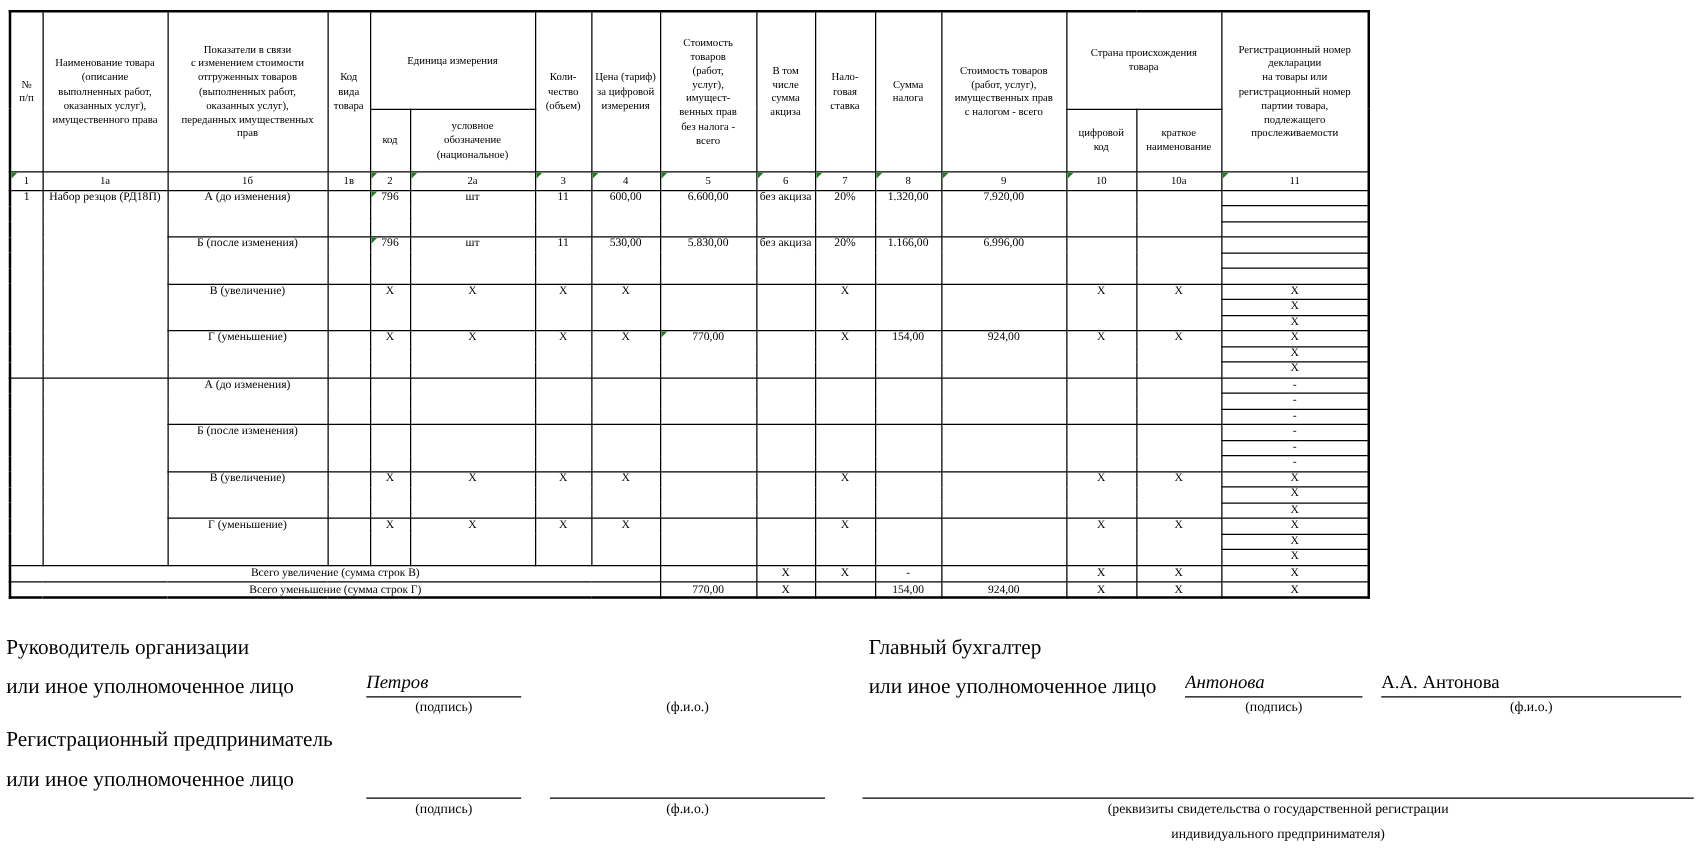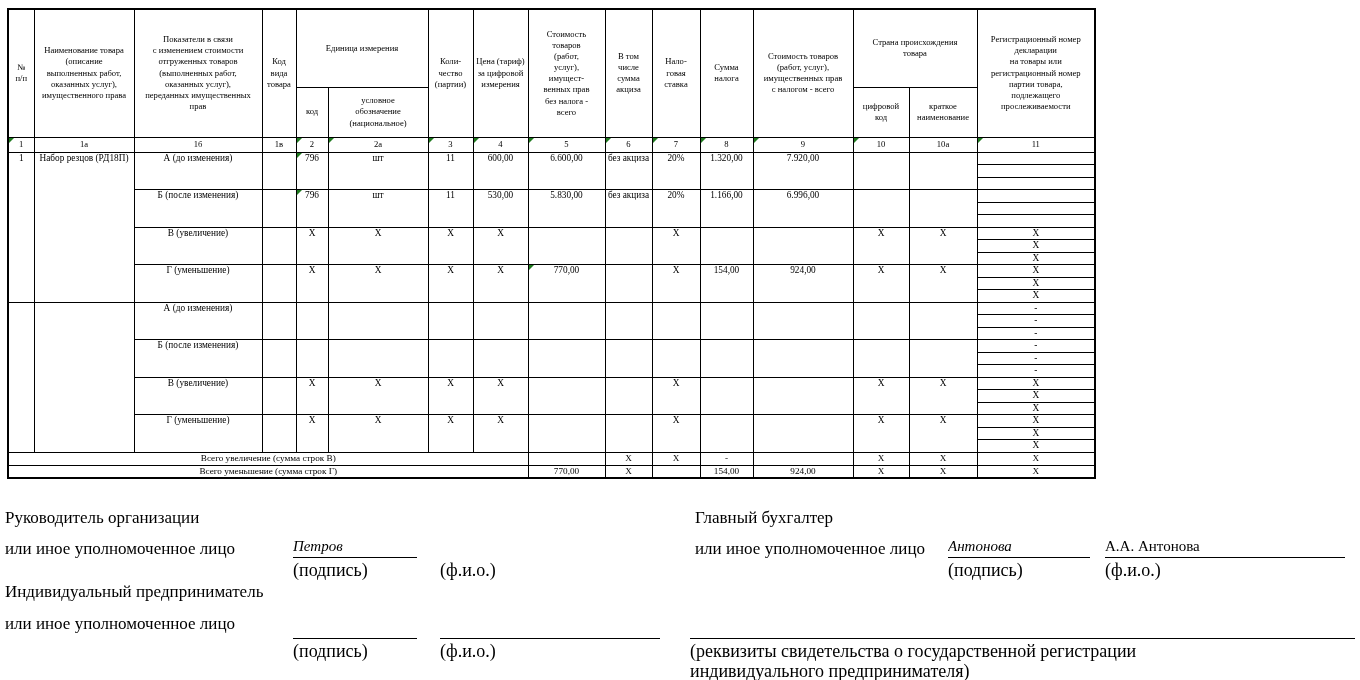"Коли-" td { text: партии -> объем }
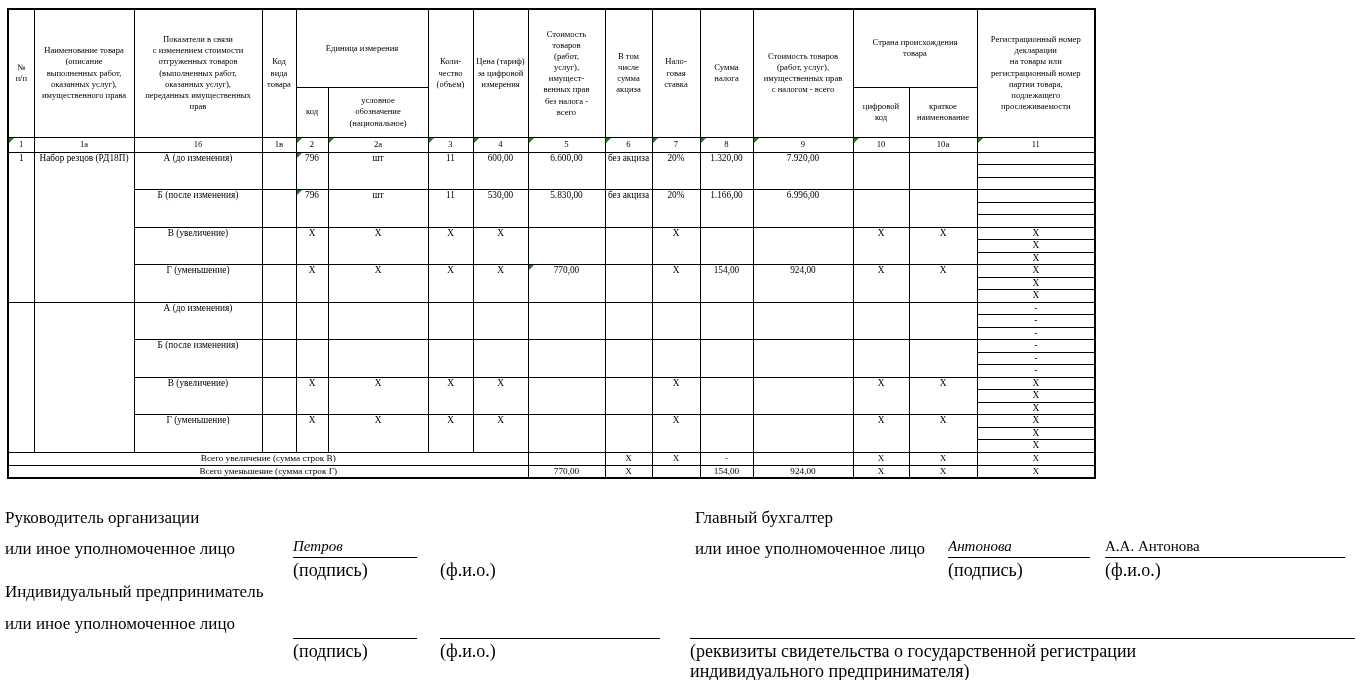"(подпись)" .under { font-size: 18px -> 11px; text-align: left -> center }
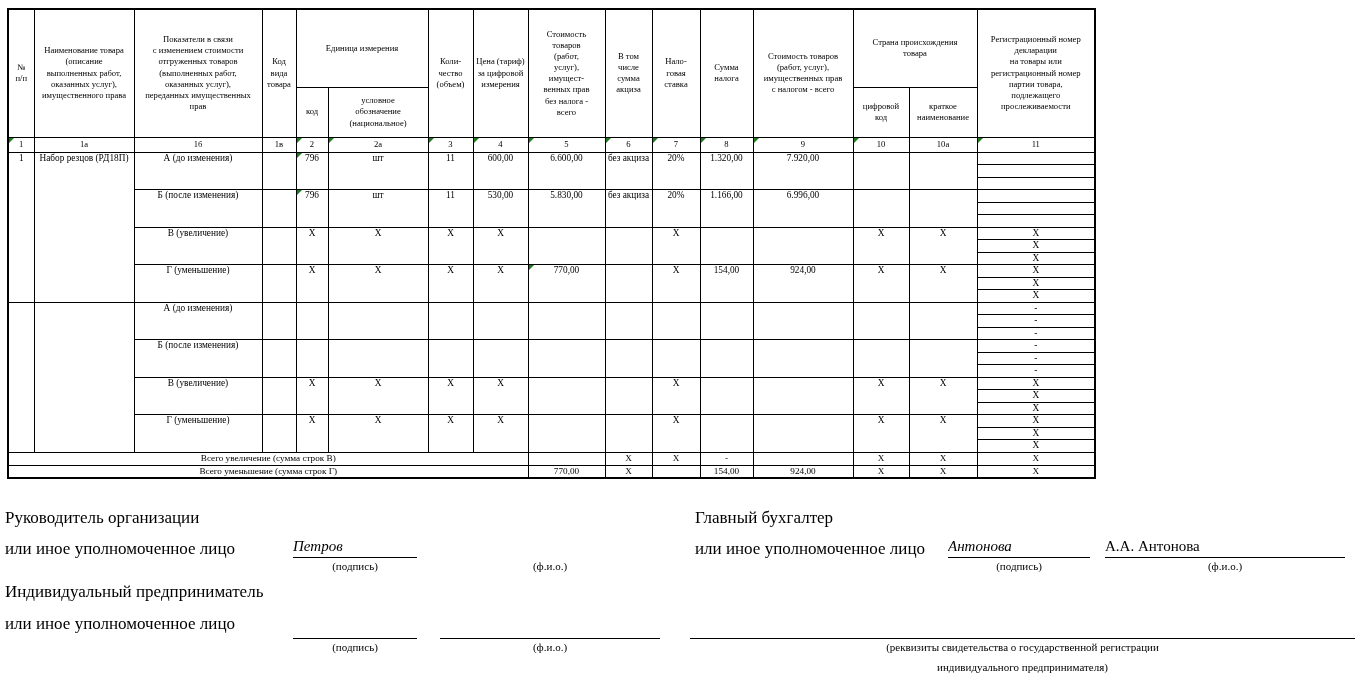"Индивидуальный предприниматель" div.role { text: Индивидуальный -> Регистрационный }
